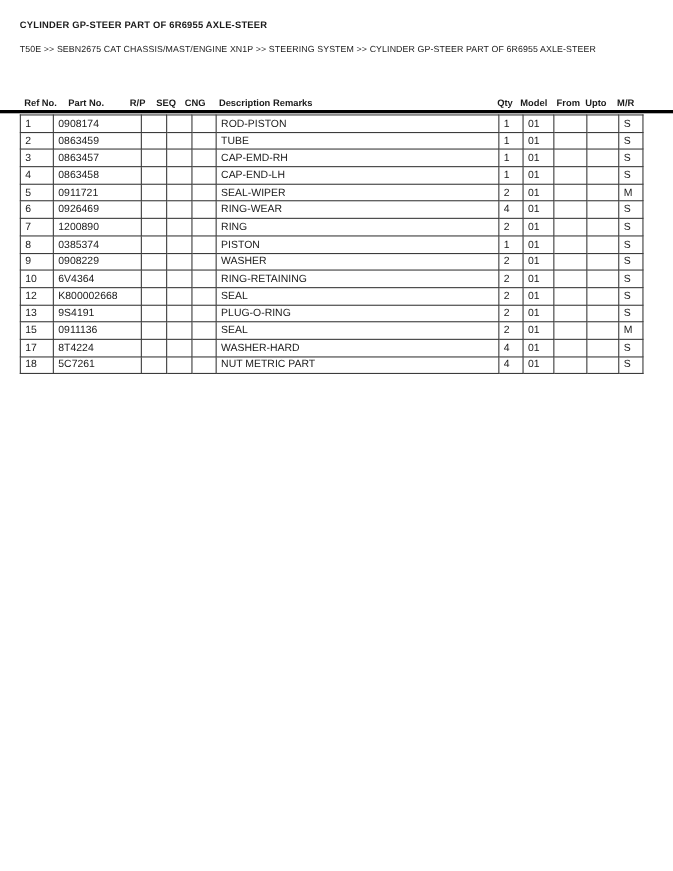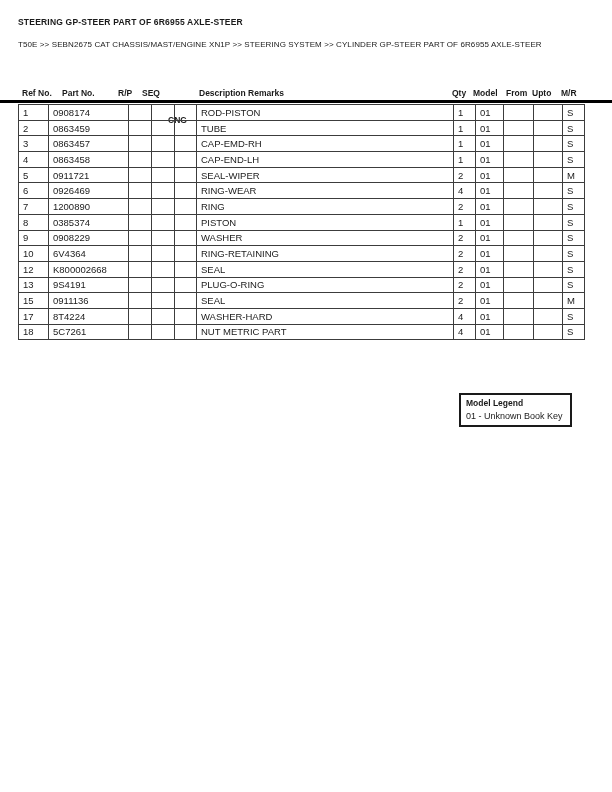"STEERING GP-STEER PART OF 6R6955" div.page-title { text: STEERING -> CYLINDER }
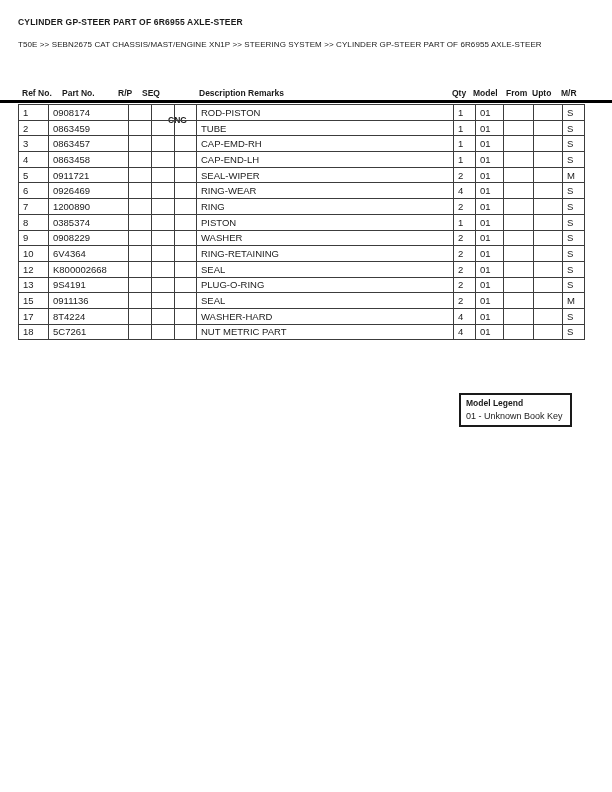"CNG" .h-cng { margin-top: 27px -> none }
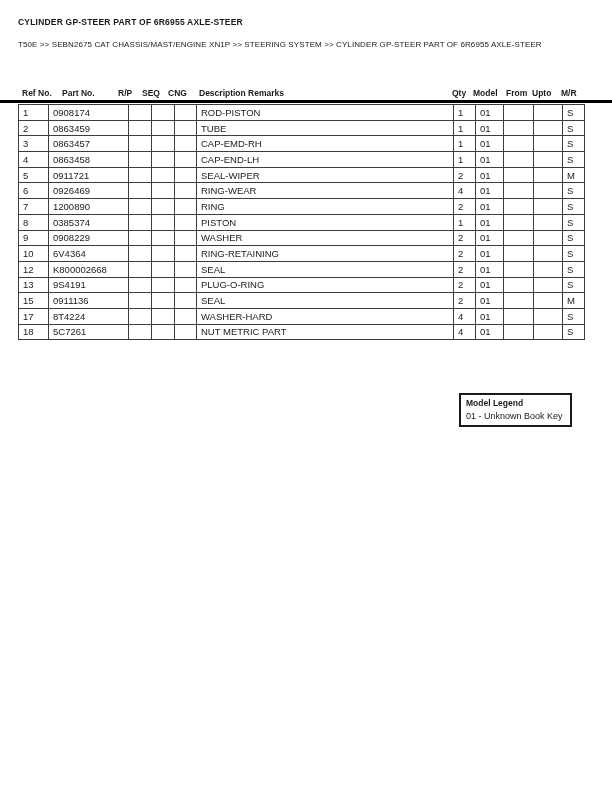"Model Legend" div.legend-box { html: <div> <div>Model Legend</div> <div>01 - Unknown Book Key</div> </div> -> none }
